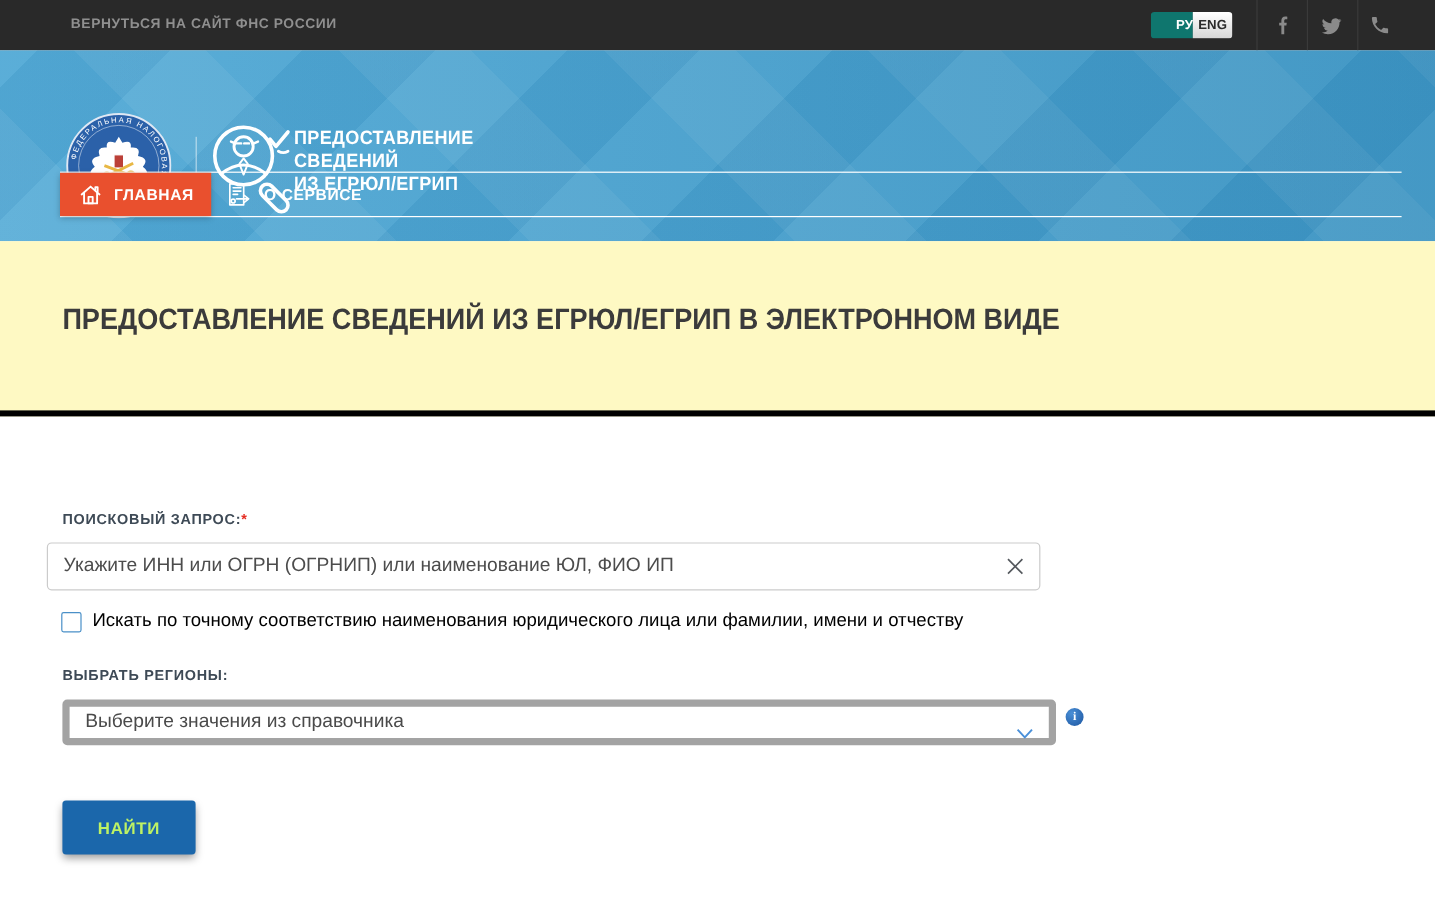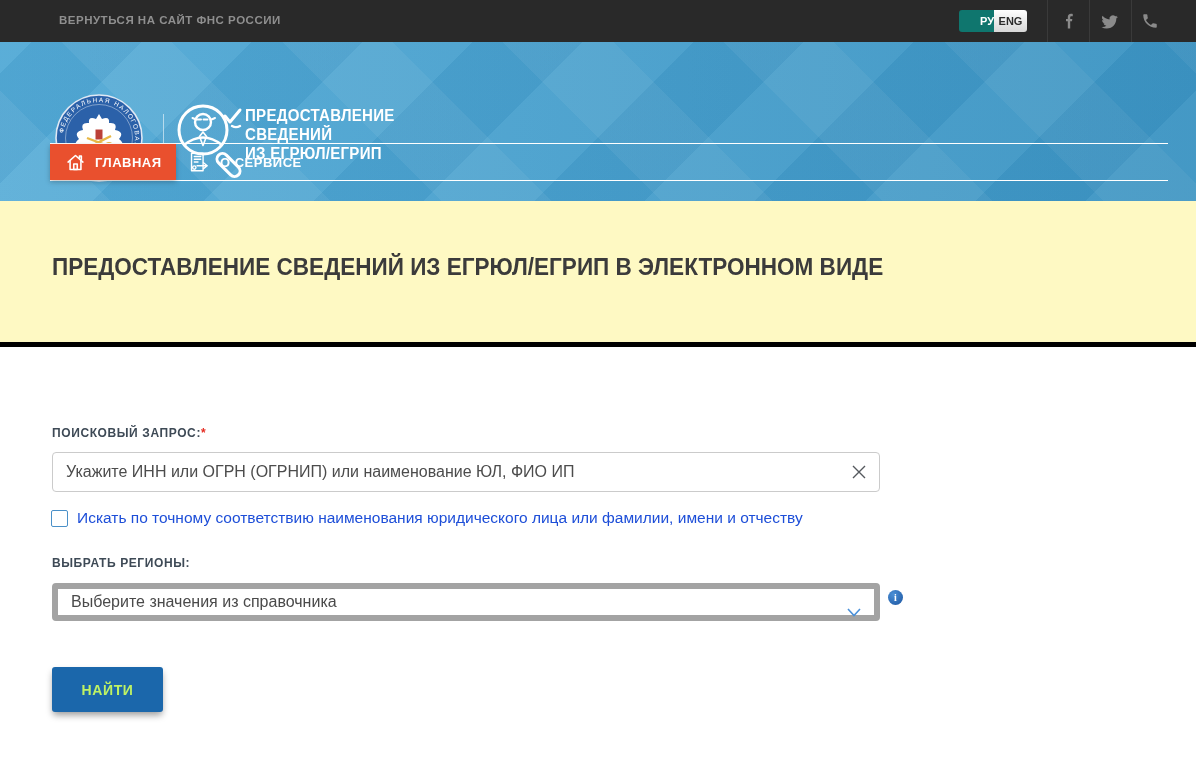"Укажите ИНН или ОГРН (ОГРНИП)" .query-wrap { left: 52px -> 39px }
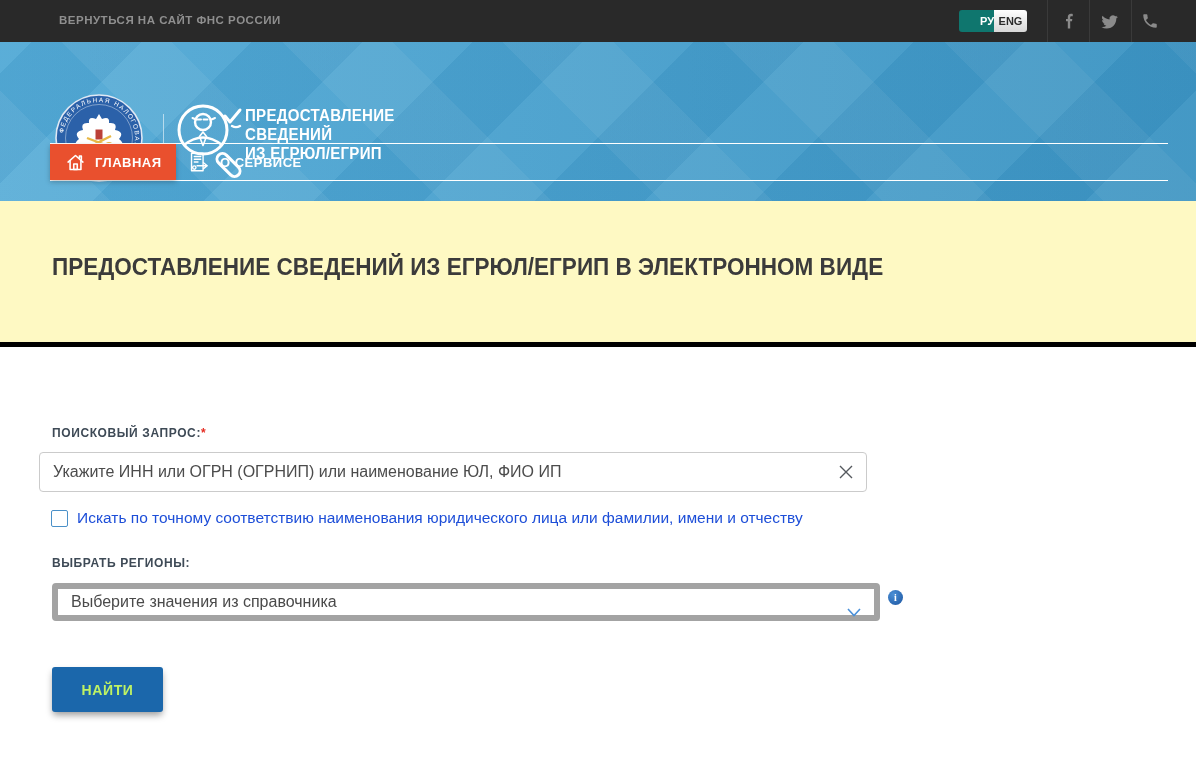"Искать по точному соответствию" .cb-label { color: #1d4ed8 -> #000000 }
